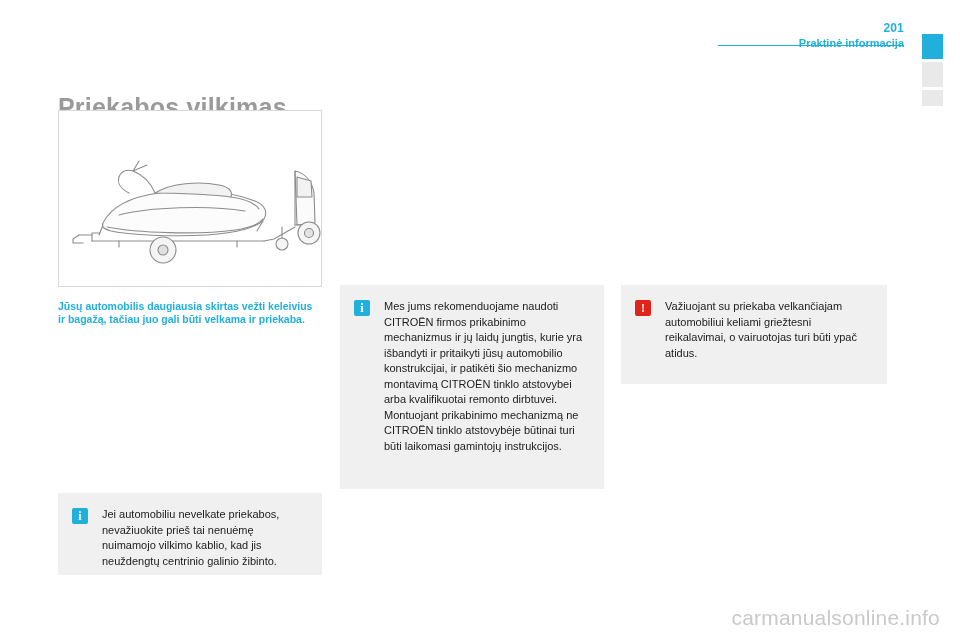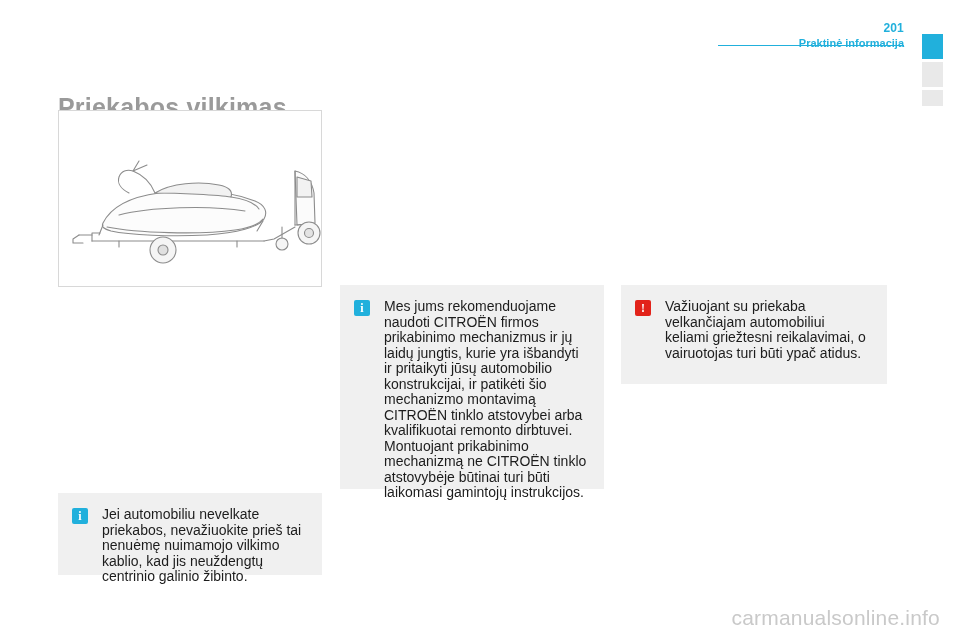"Jūsų automobilis daugiausia skirtas" p.intro-text { html: none -> <p>Jūsų automobilis daugiausia skirtas vežti keleivius ir bagažą, tačiau juo gali būti velkama ir priekaba.</p> }
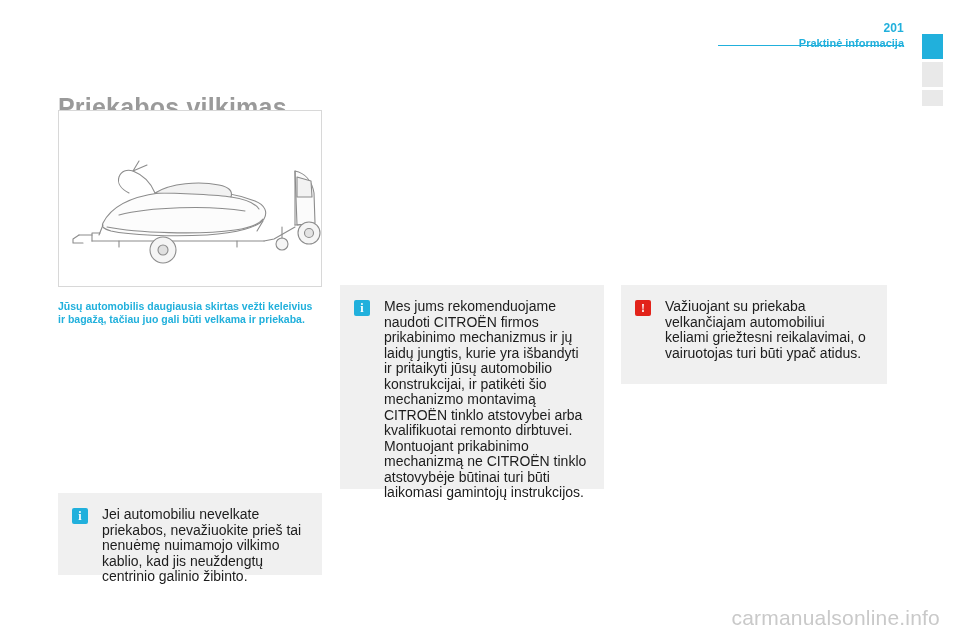"Mes jums rekomenduojame naudoti CITROËN" .note-box .note-text { font-size: 14px -> 11px }
